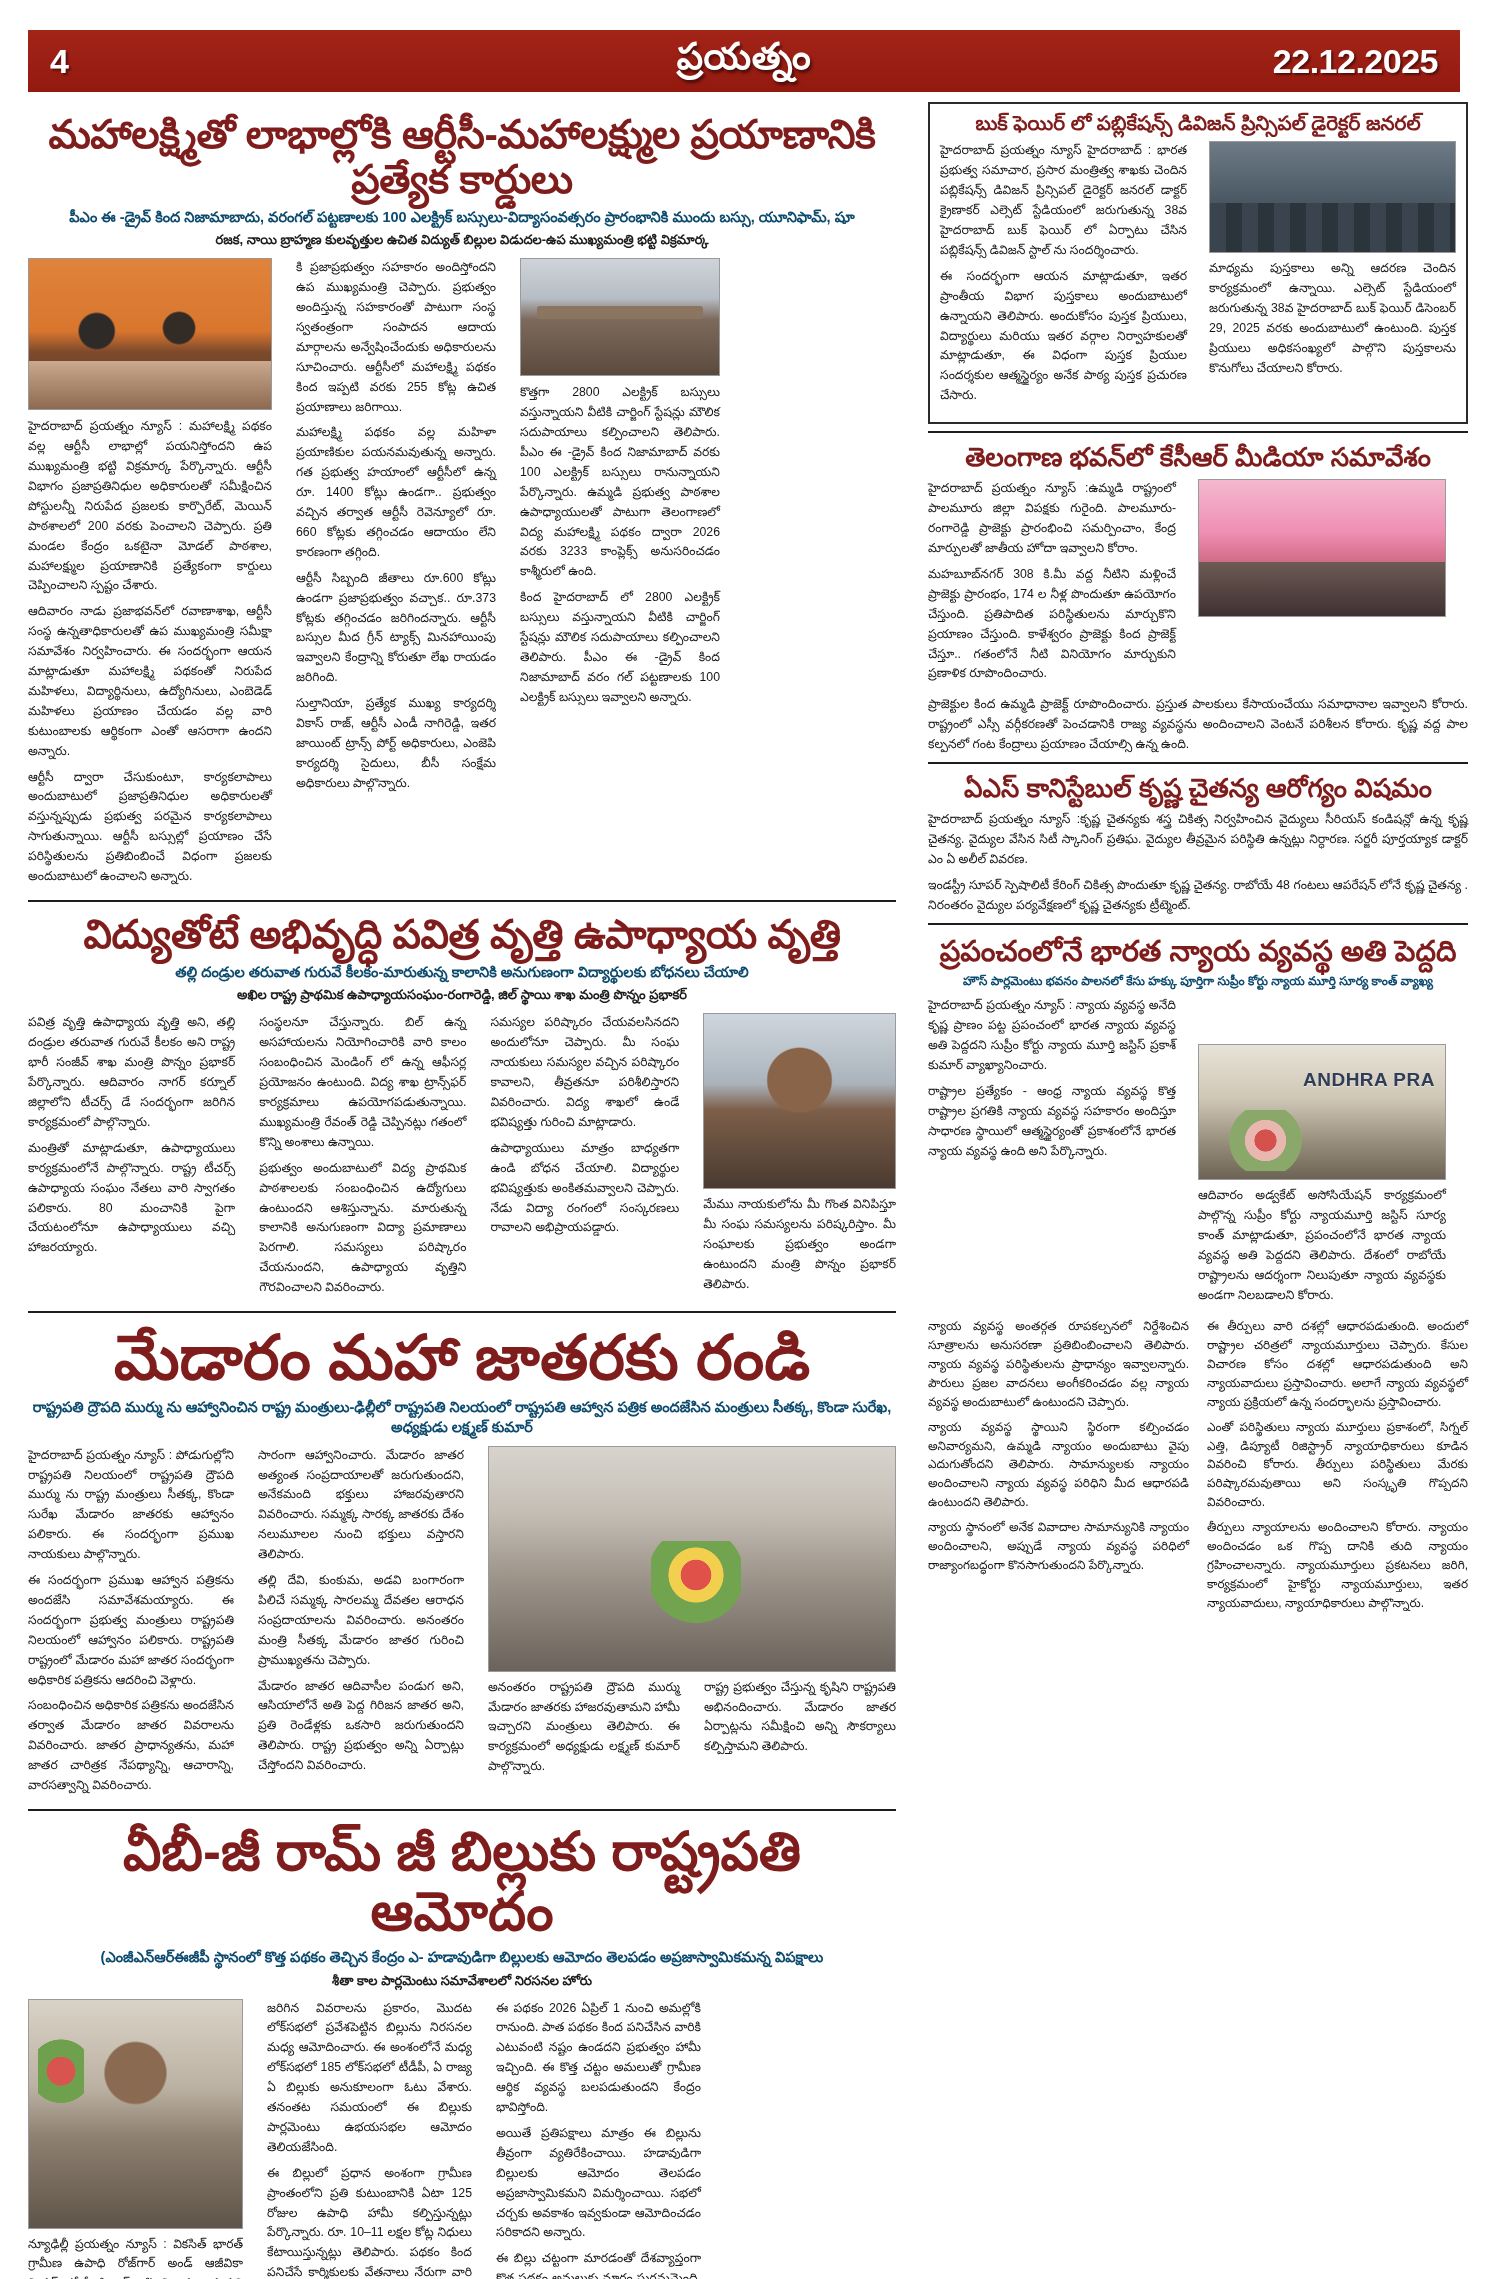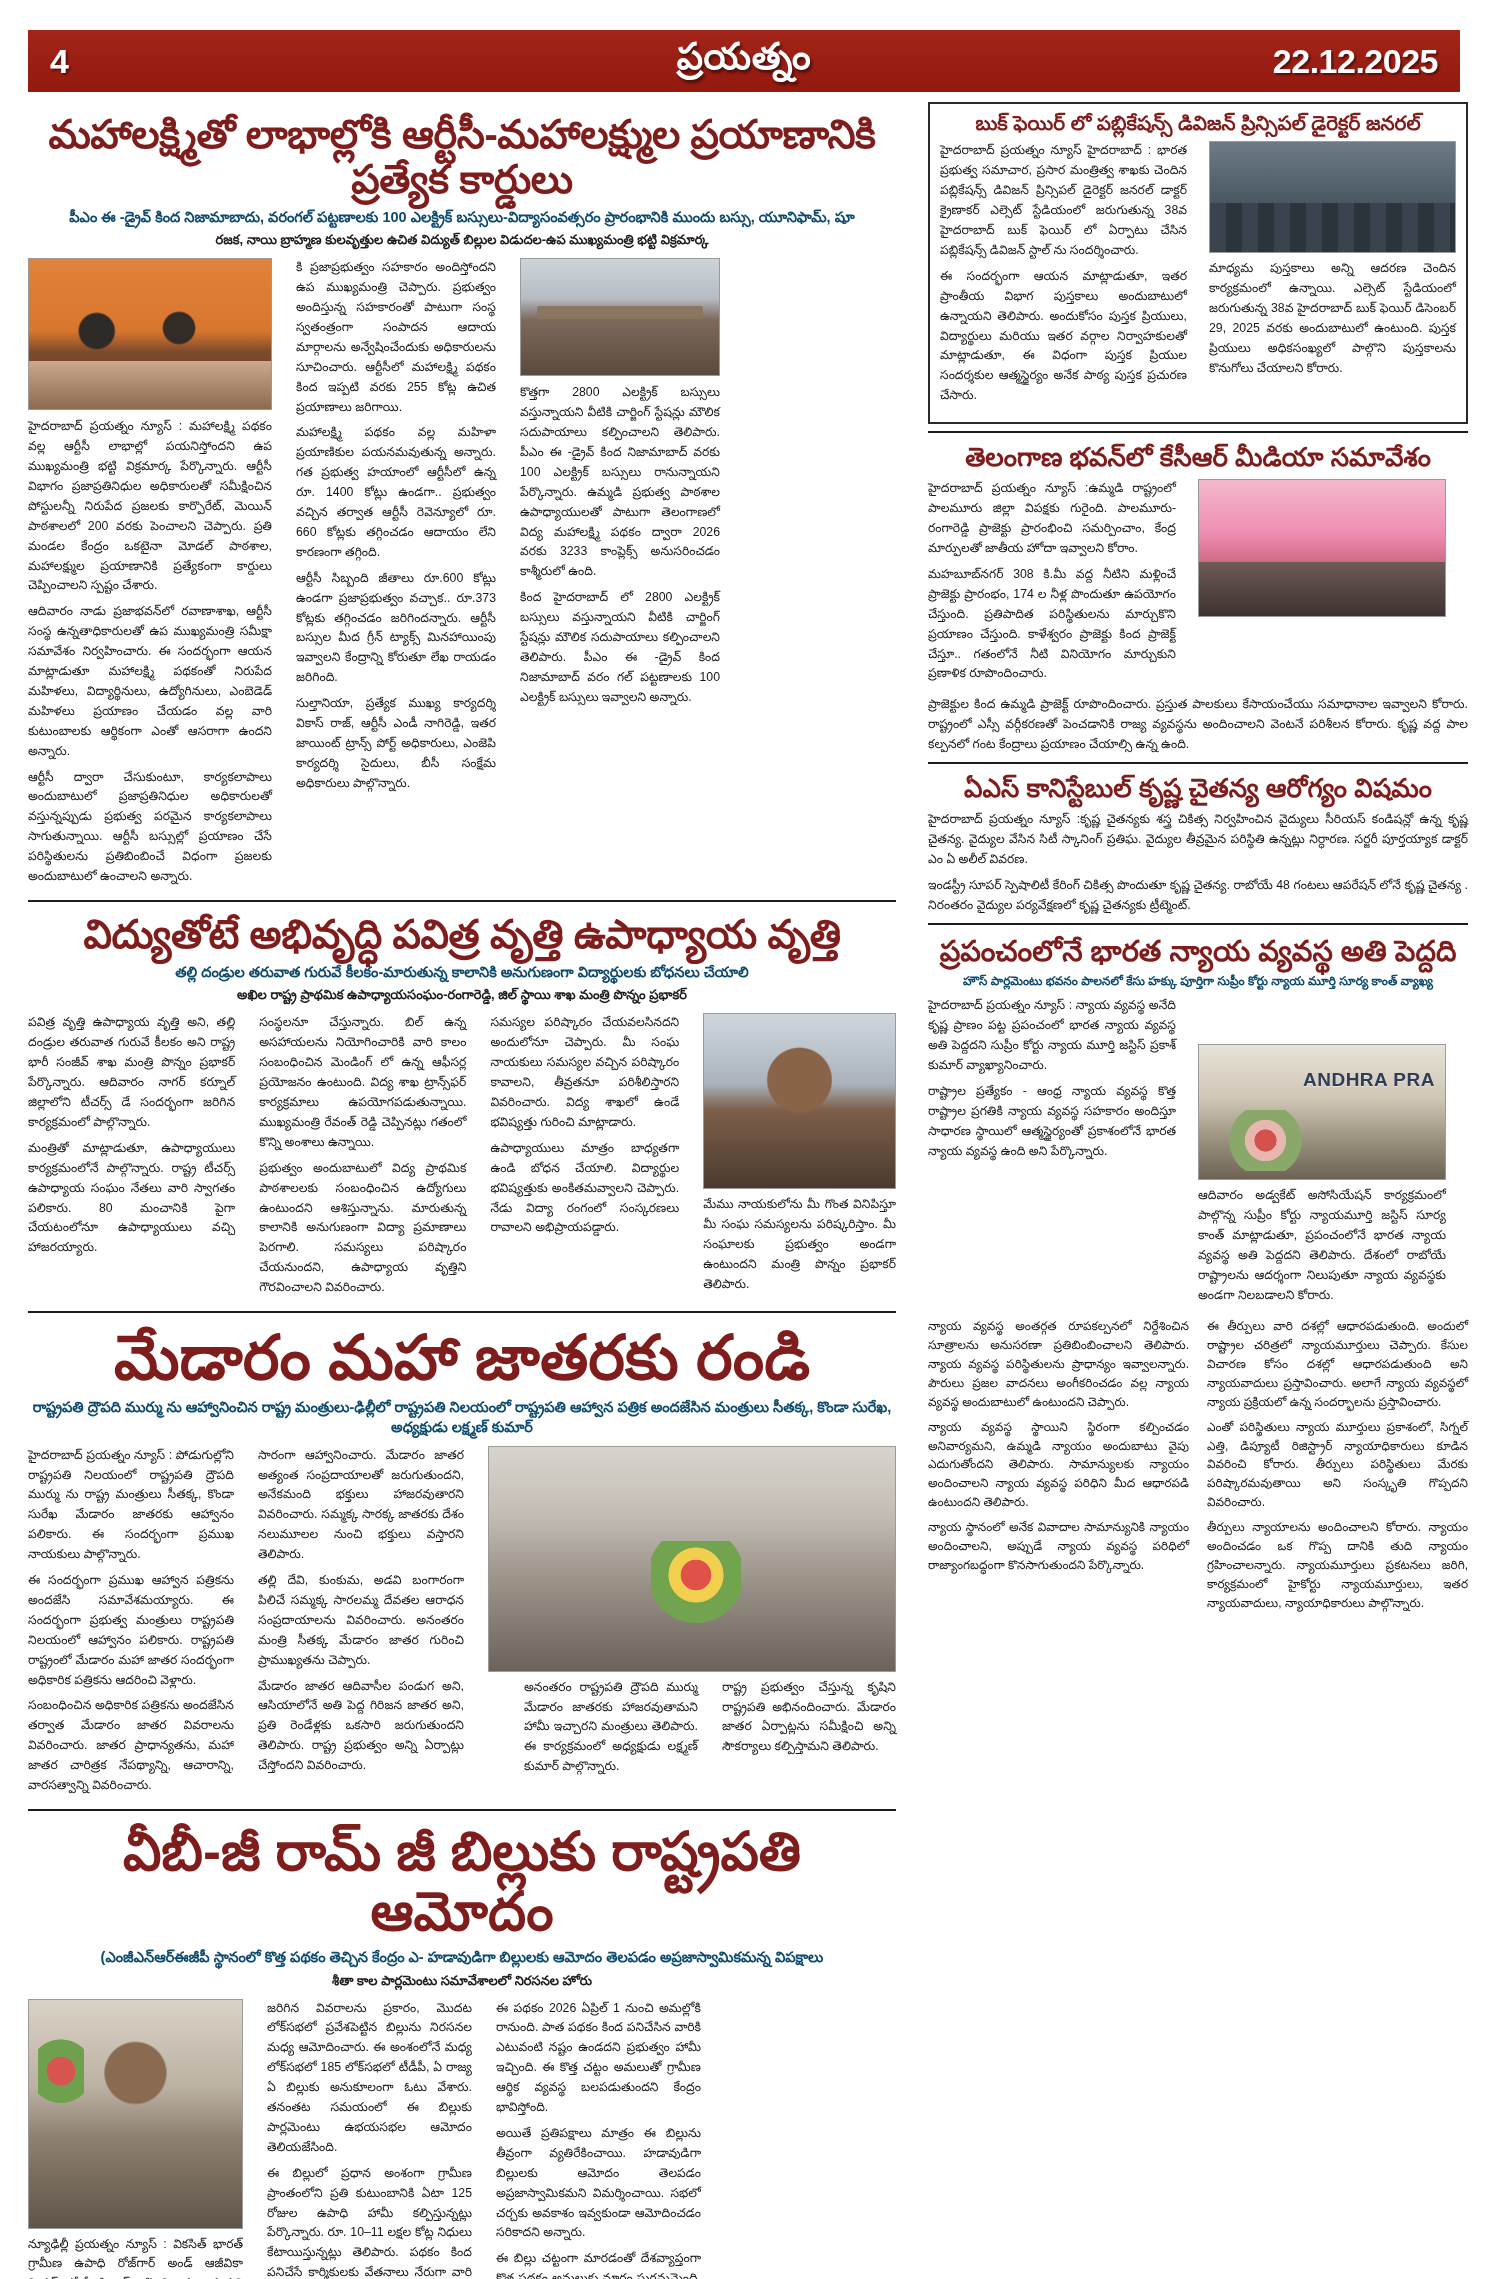"అనంతరం రాష్ట్రపతి ద్రౌపది ముర్ము మేడారం" div.flowrow { margin-left: 36px -> none }
